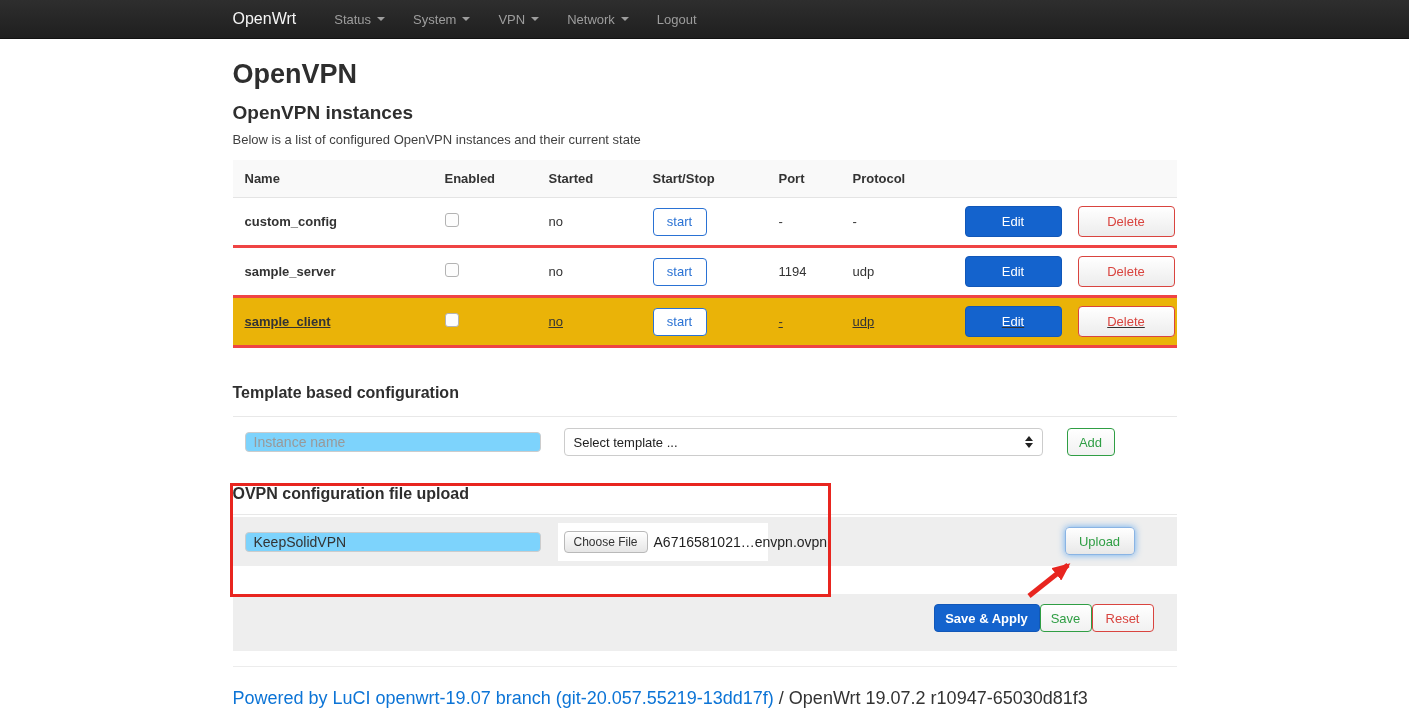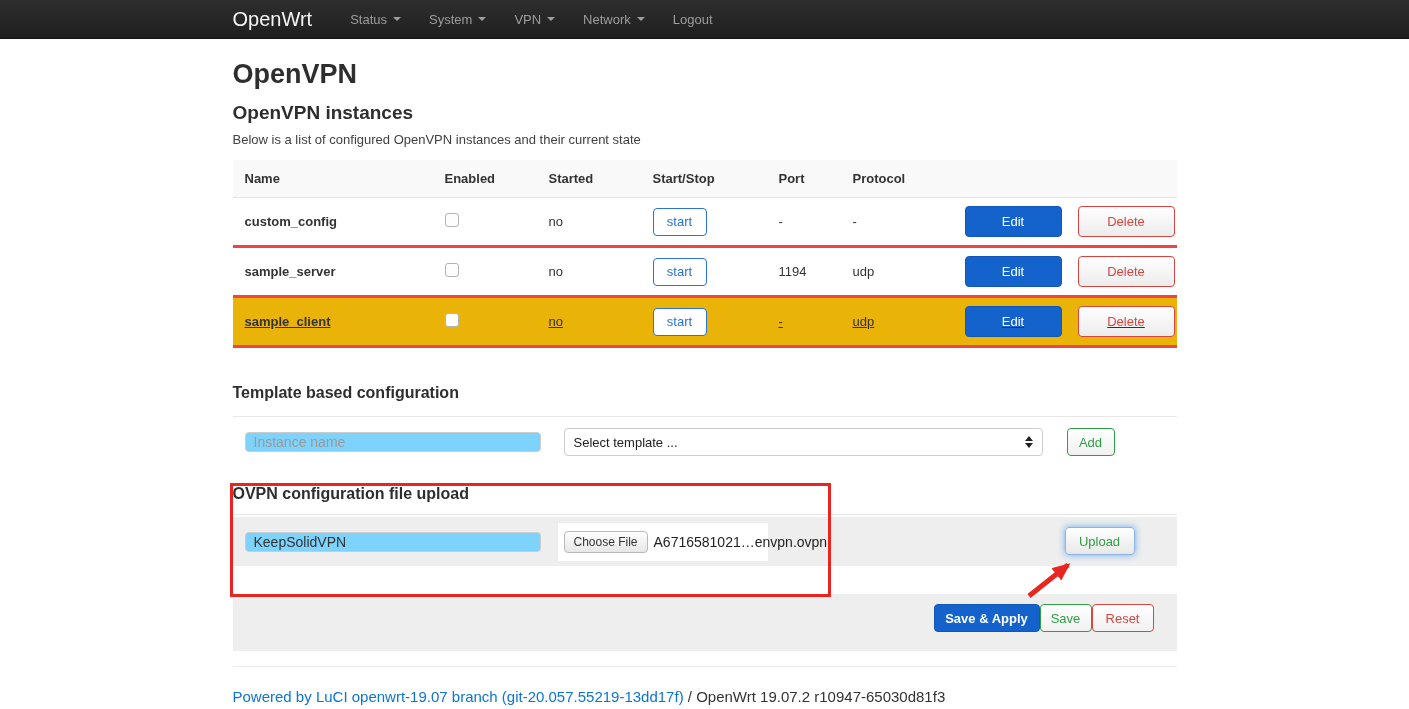"OpenWrt" .brand { font-size: 20px -> 16px }
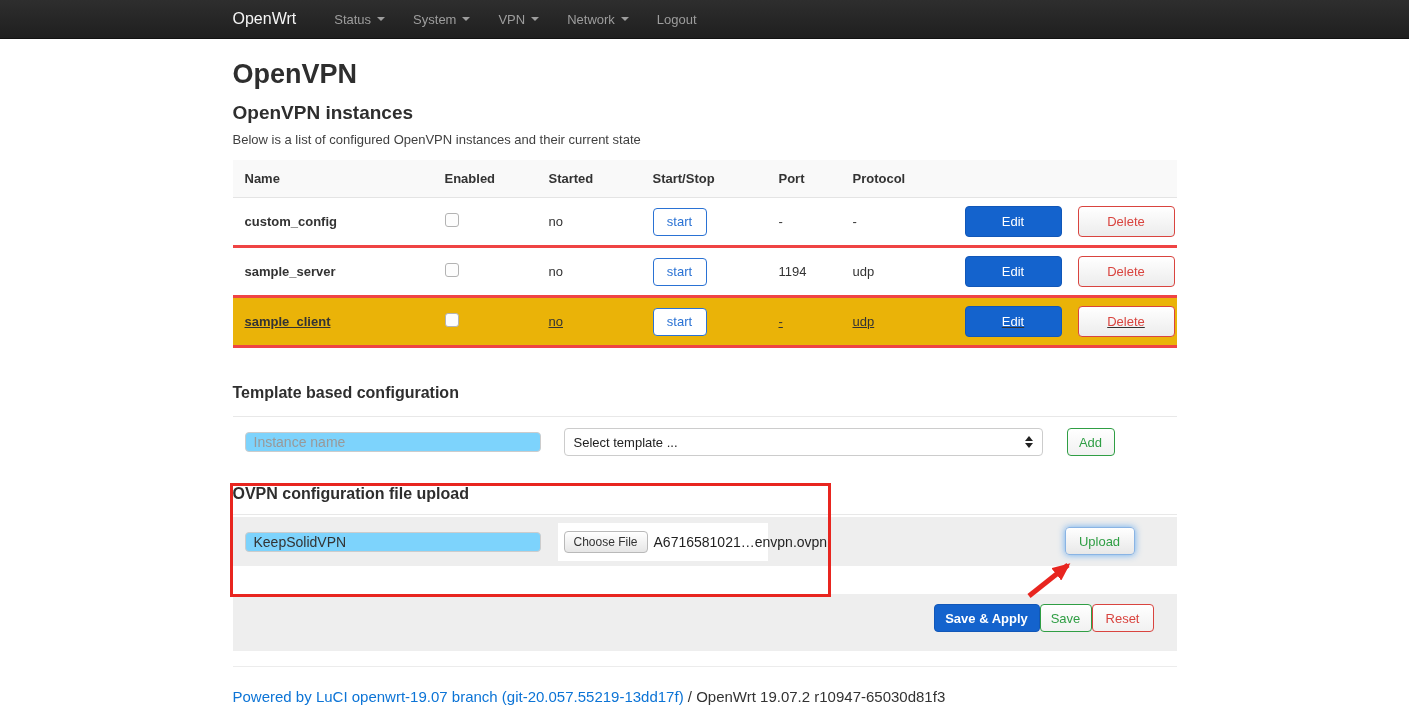"Powered by LuCI openwrt-19.07 branch" .footer { font-size: 15px -> 18px }
